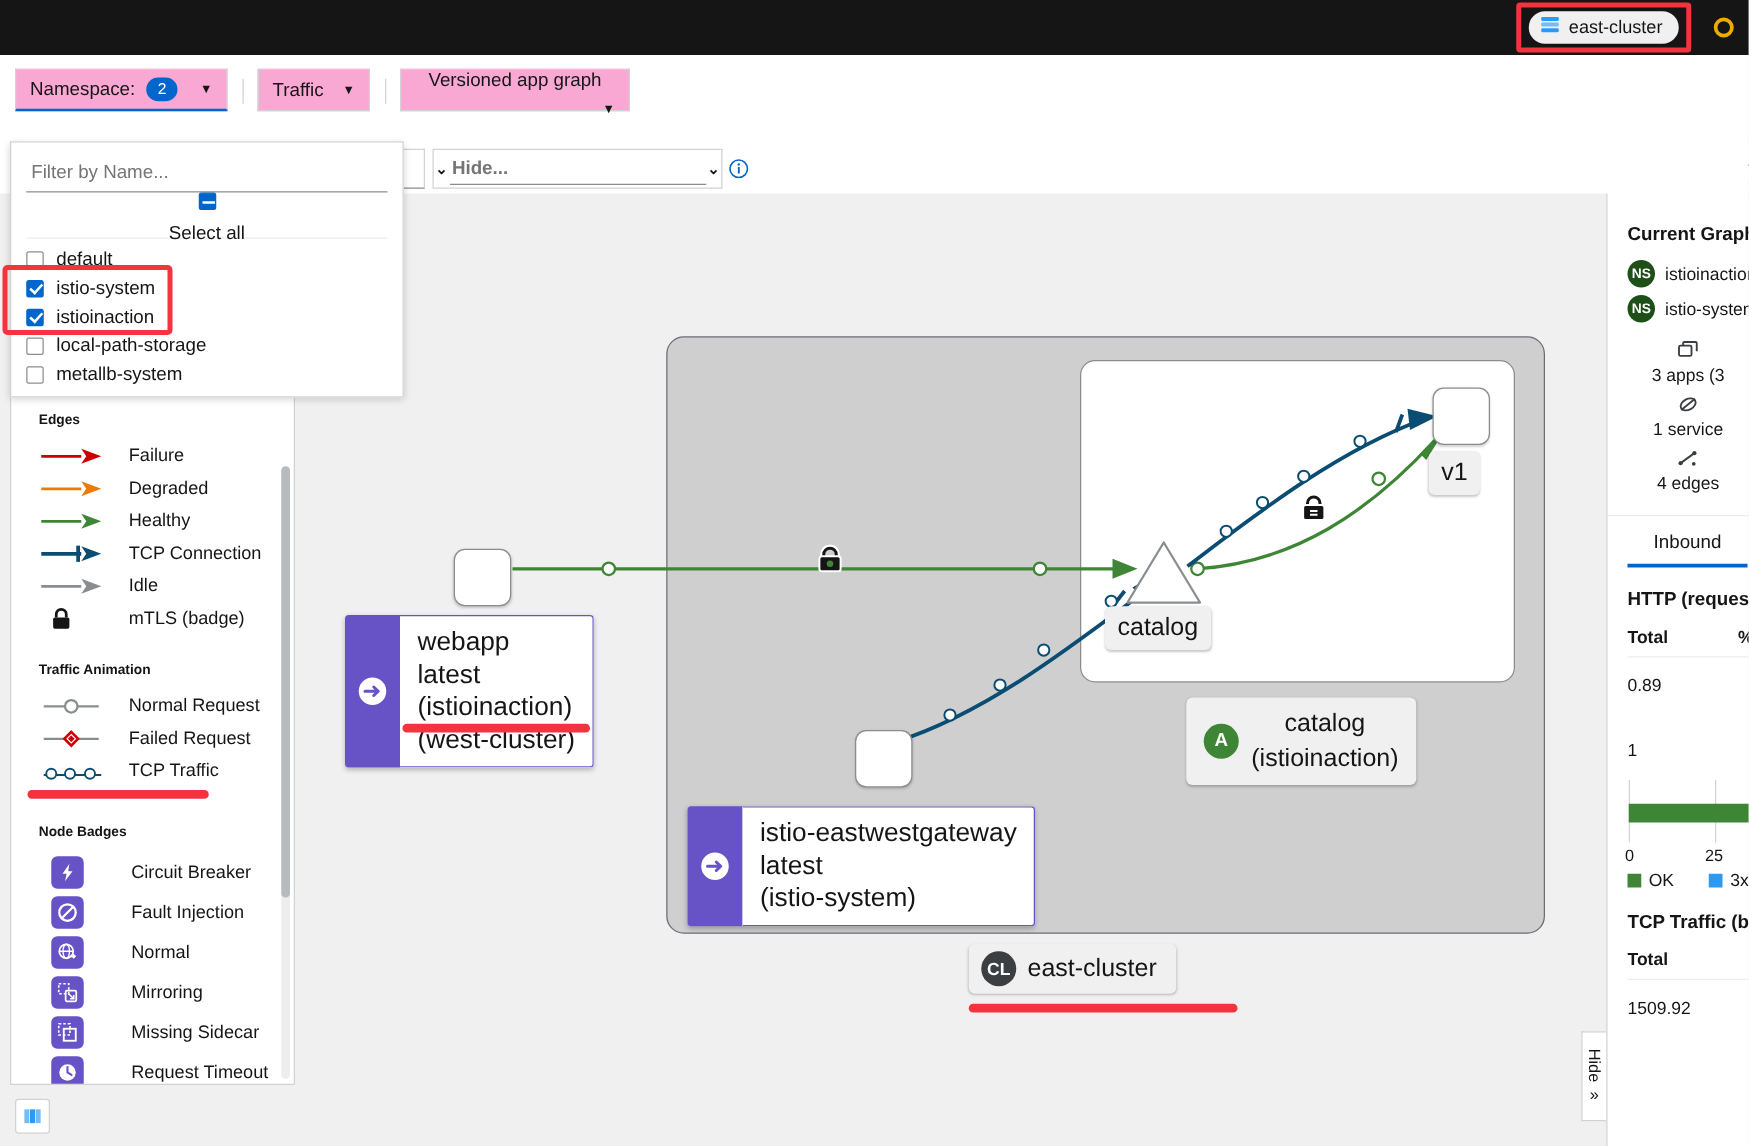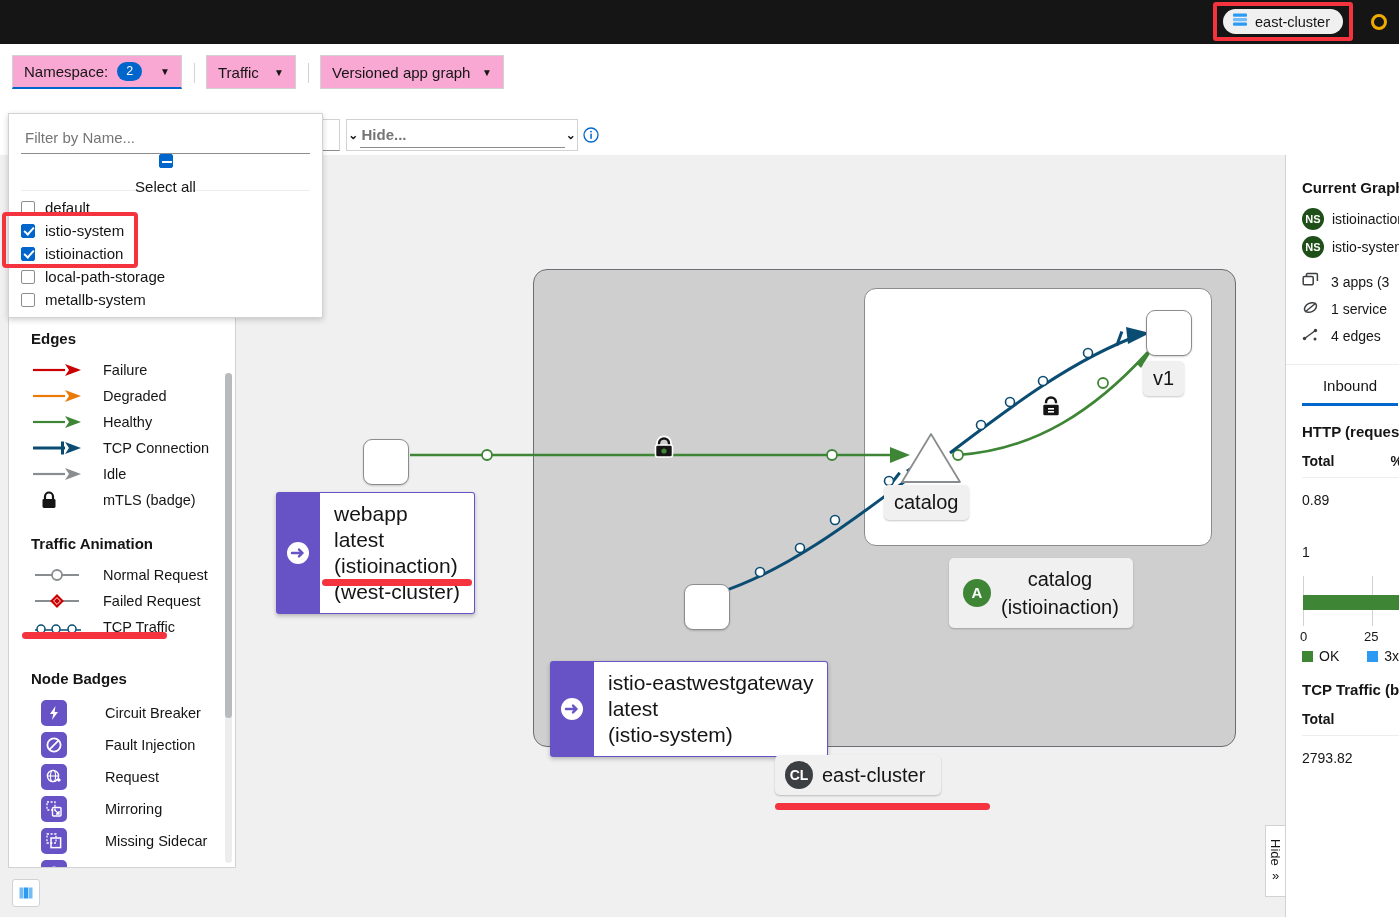"Versioned app graph" #graphtype-select { flex-direction: none -> column }
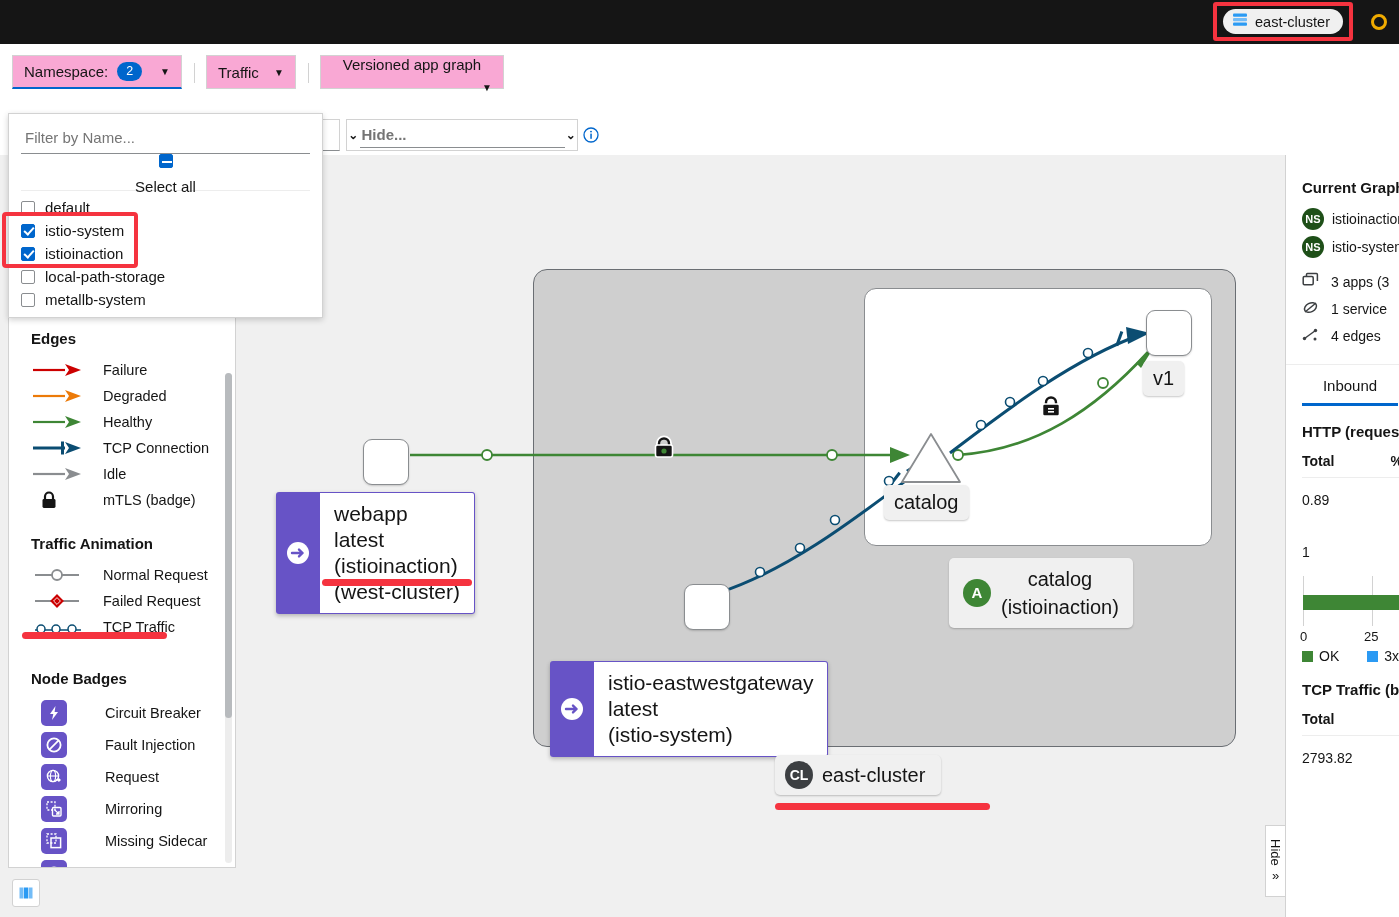"3 apps (3" .stat-line { flex-direction: none -> column; gap: 12px -> 0 }
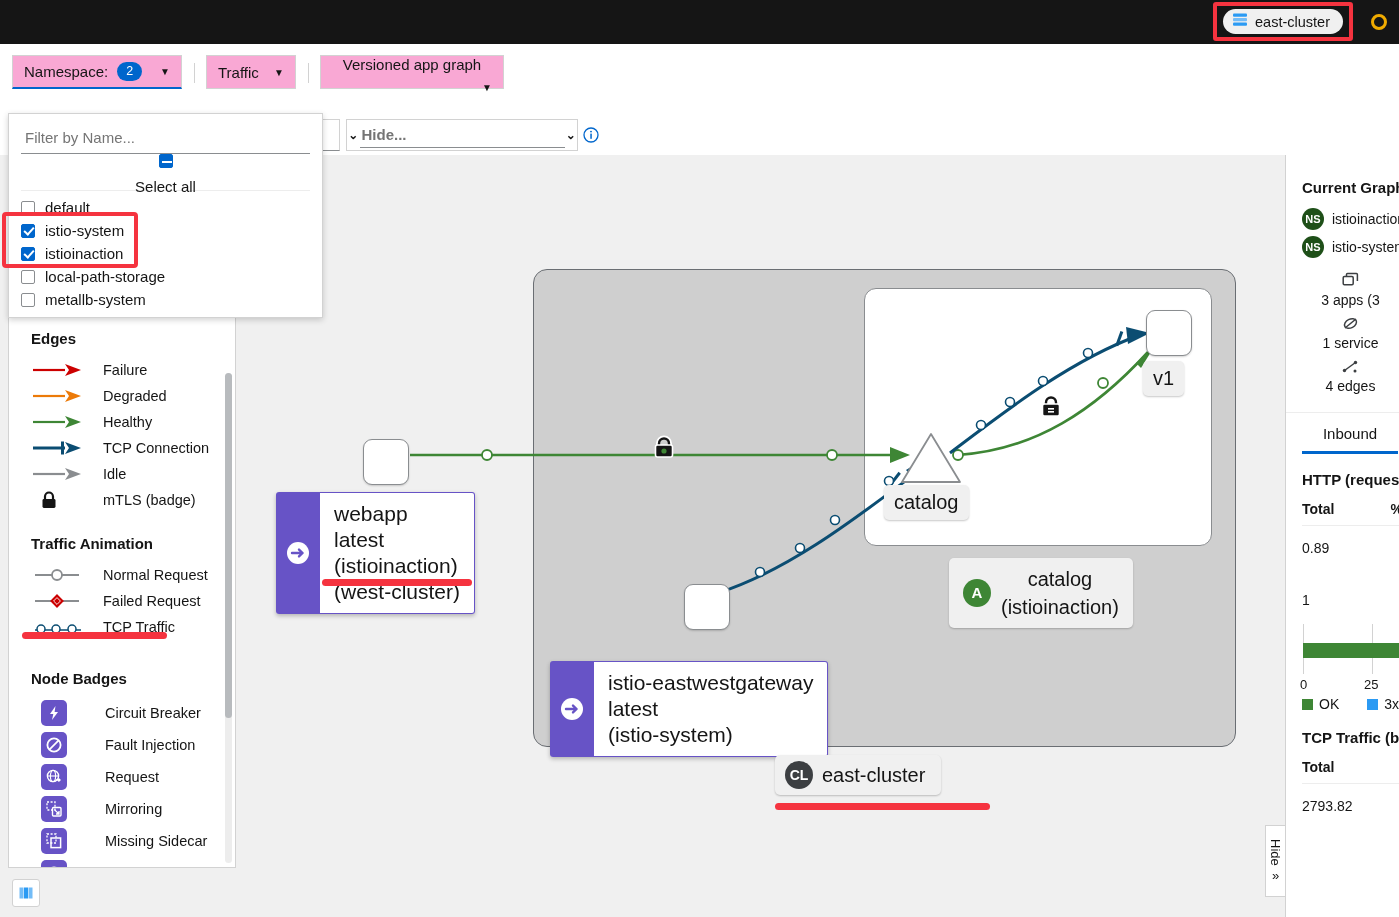"Edges" .leg-head { font-size: 15px -> 11px }
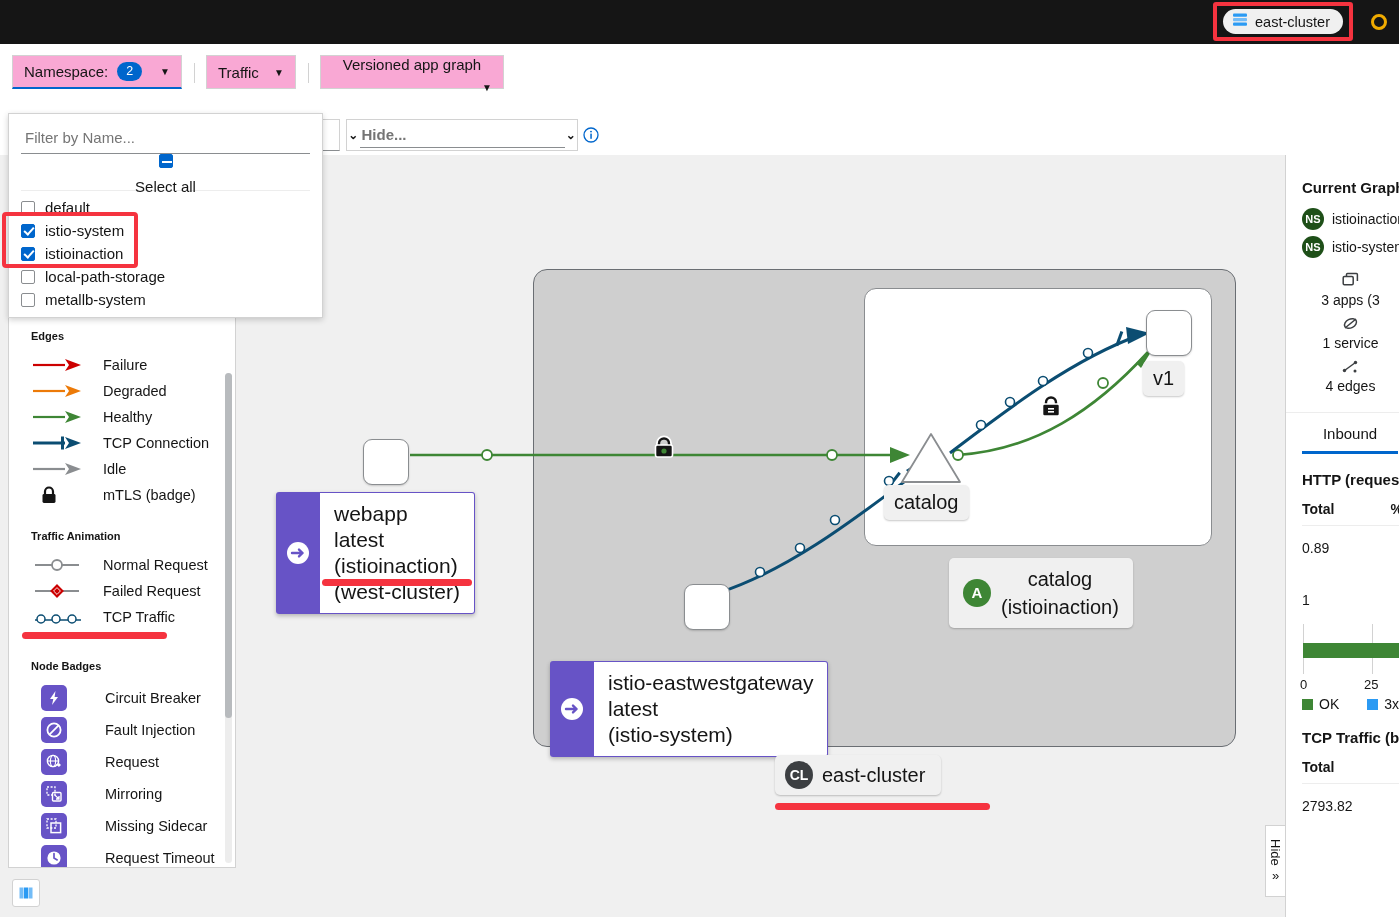"istio-eastwestgateway" #node-gw { margin-top: 16px -> none }
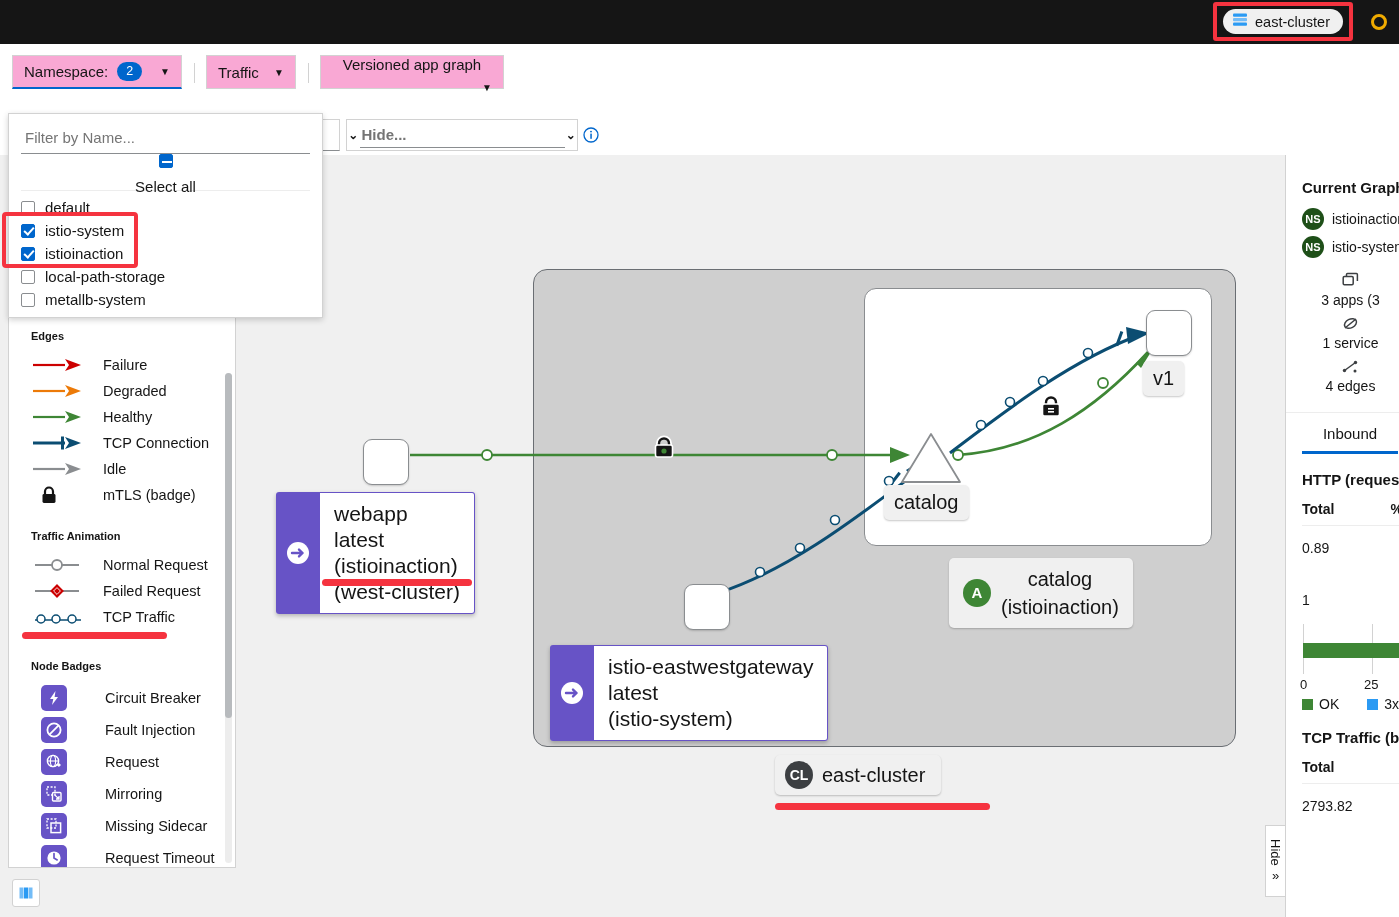"Request" span.leg-label { text: Request -> Normal }
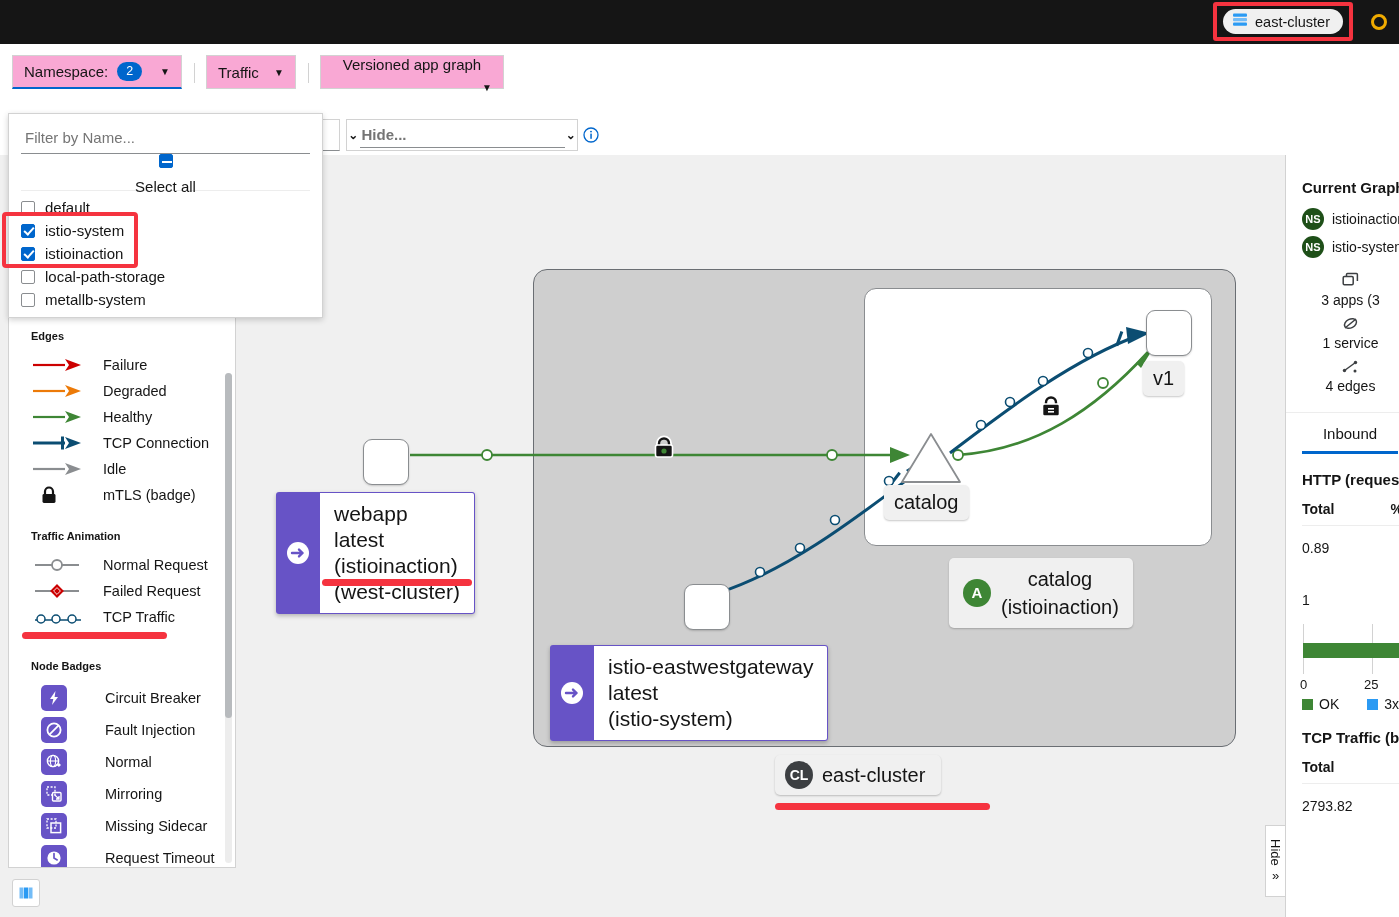"2793.82" span { text: 2793.82 -> 1509.92 }
